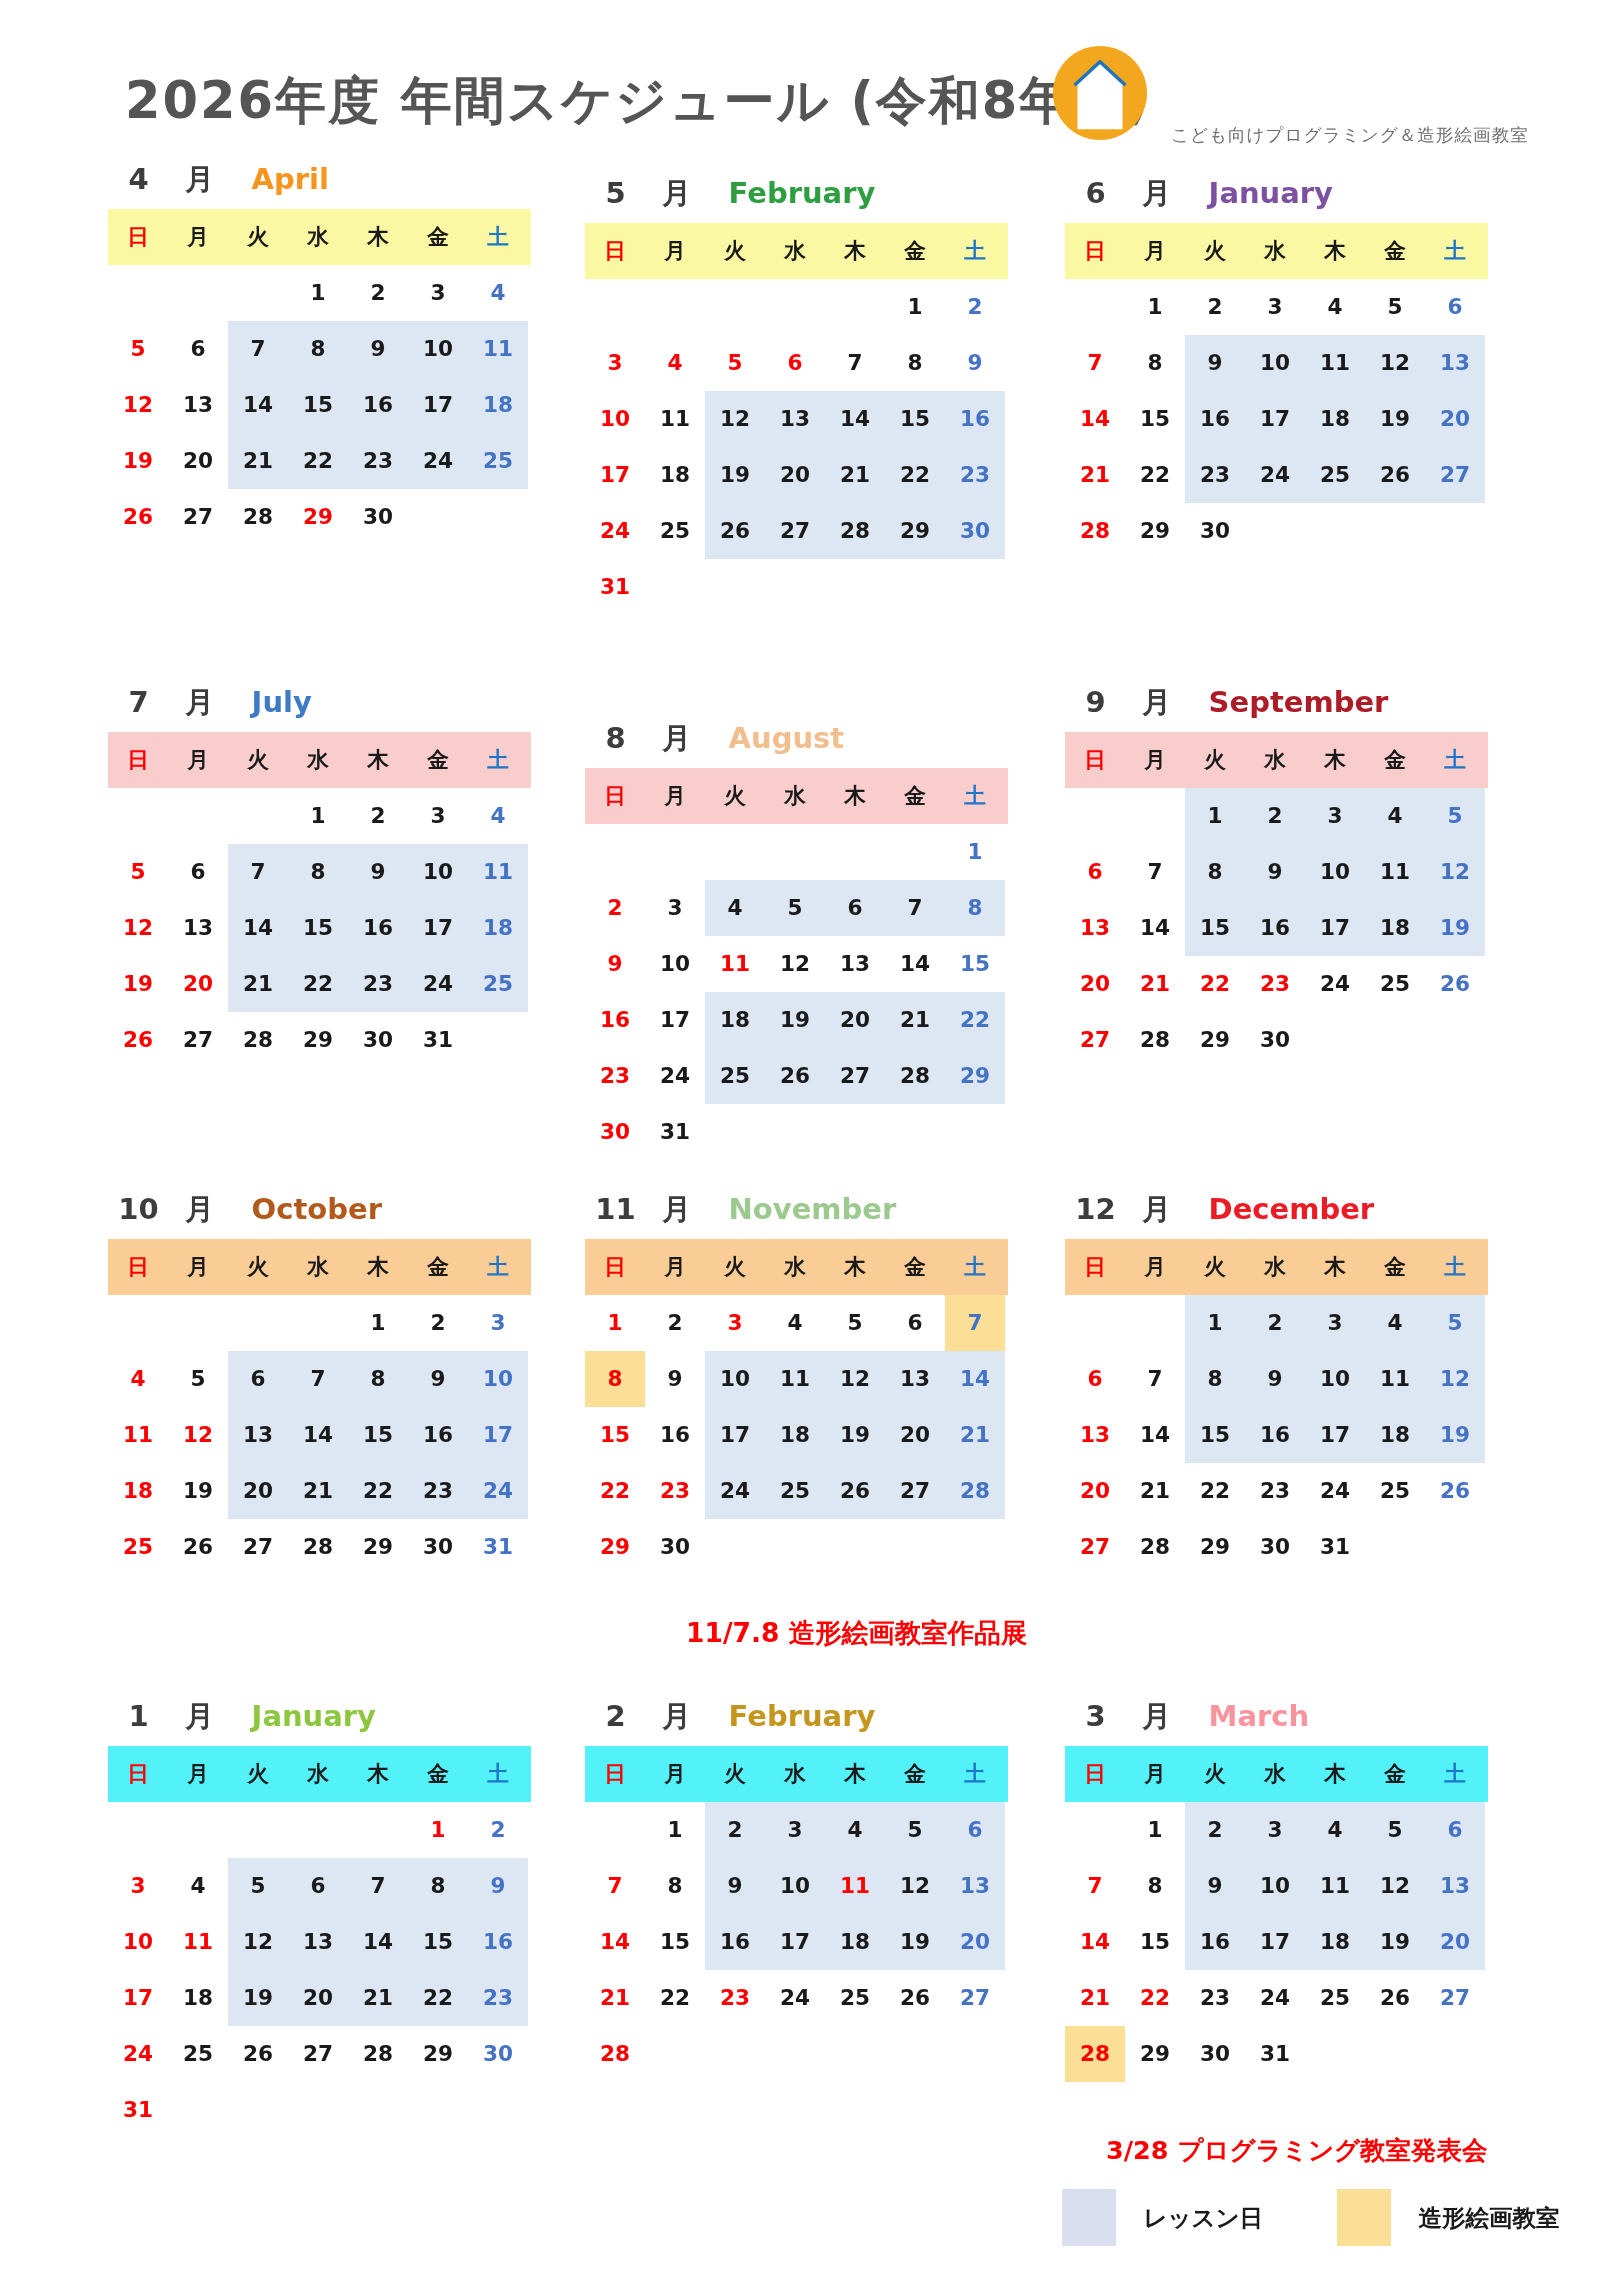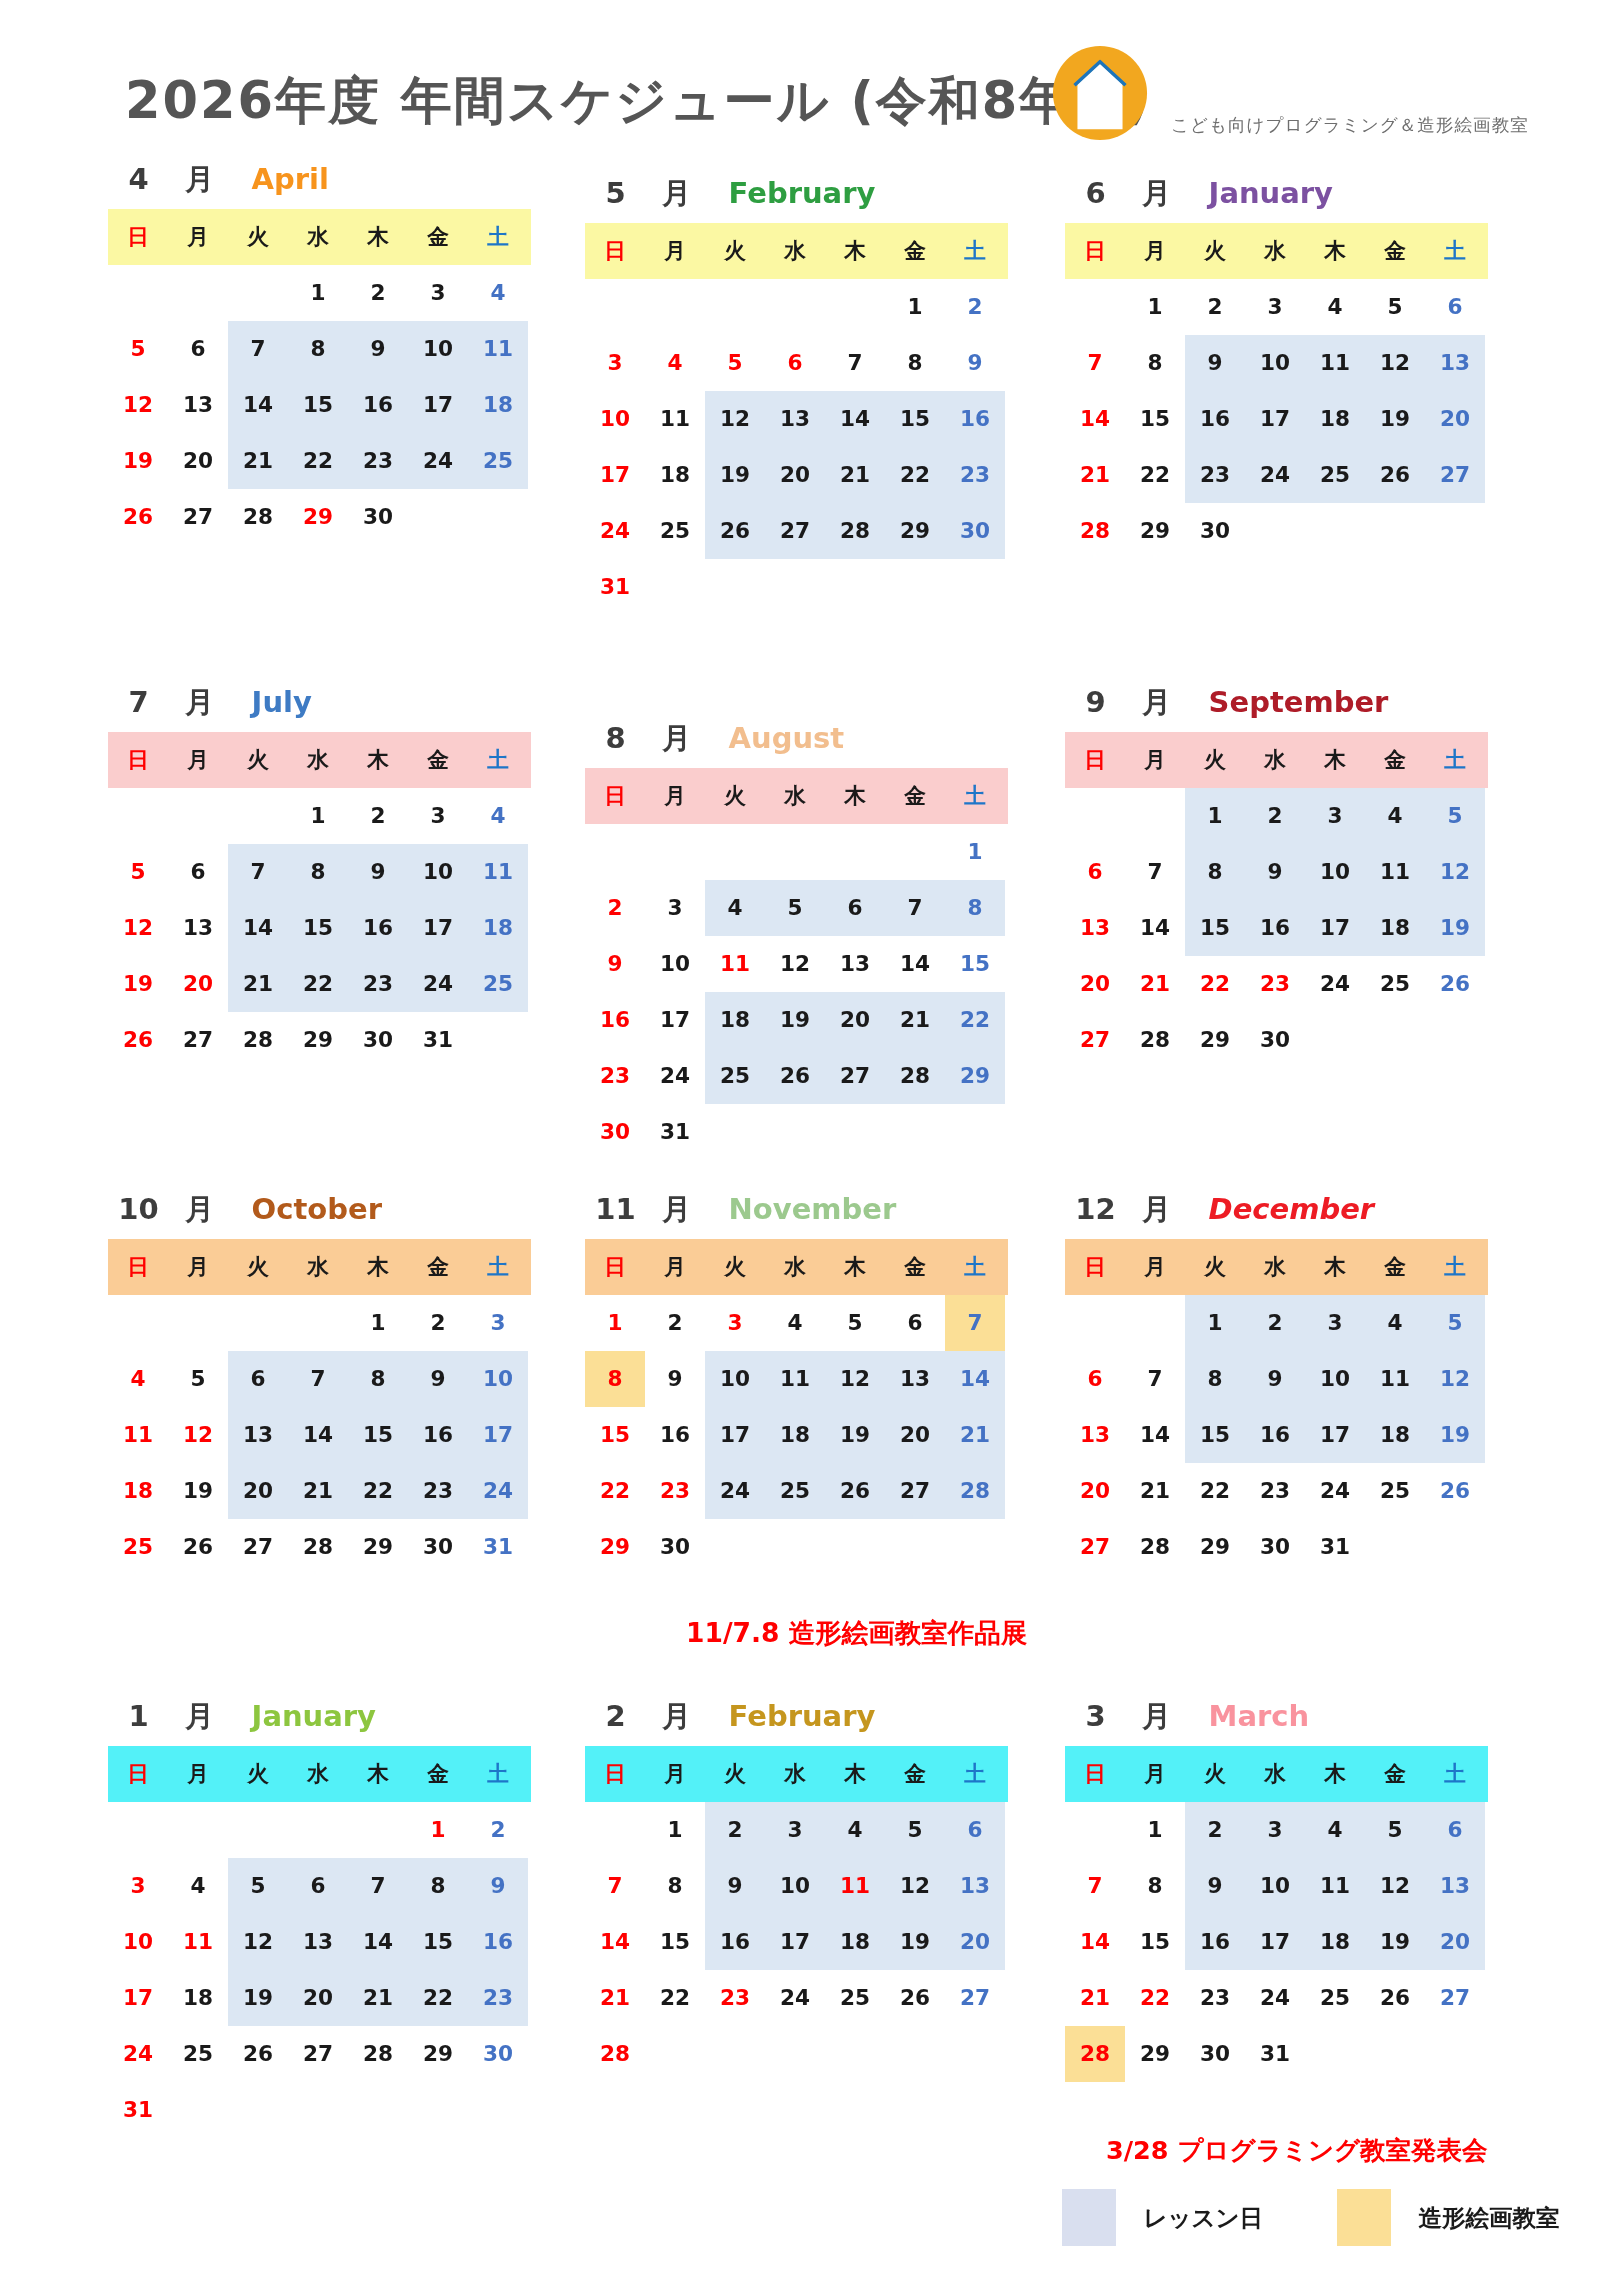"こども向けプログラミング＆造形絵画教室" .logo-sub { top: 76px -> 86px }
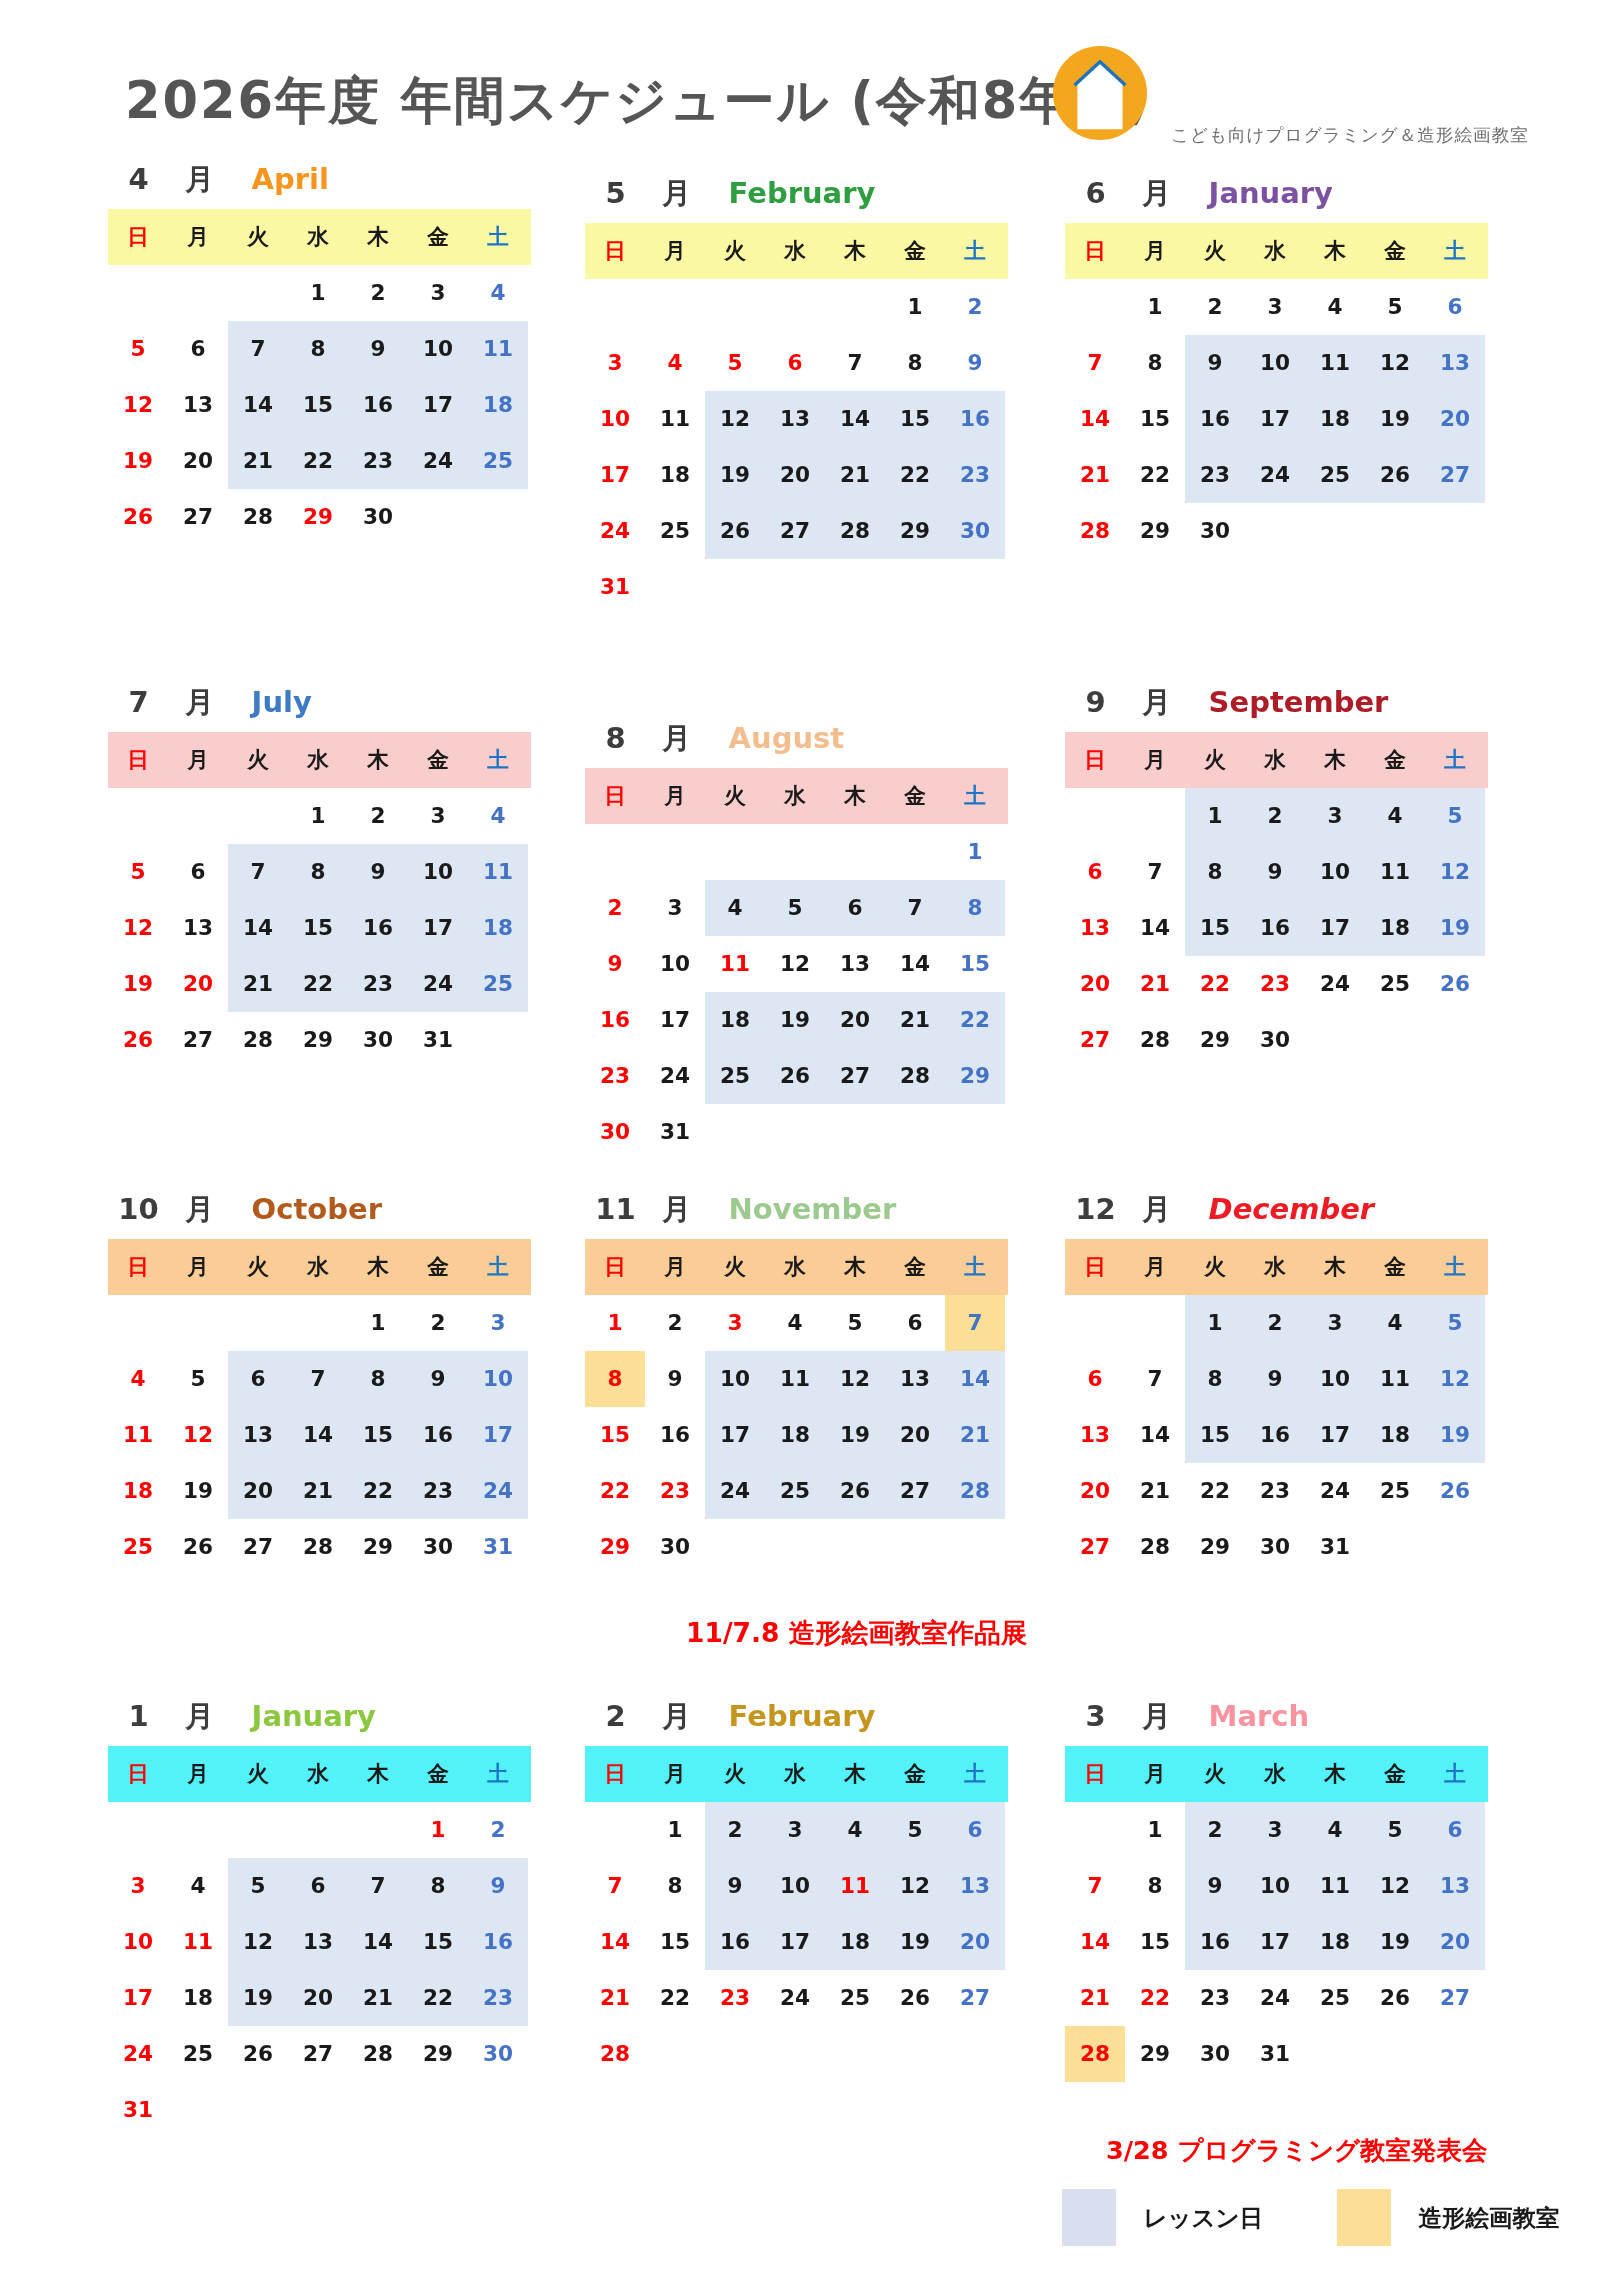"December" span.mname { font-style: italic -> none }
